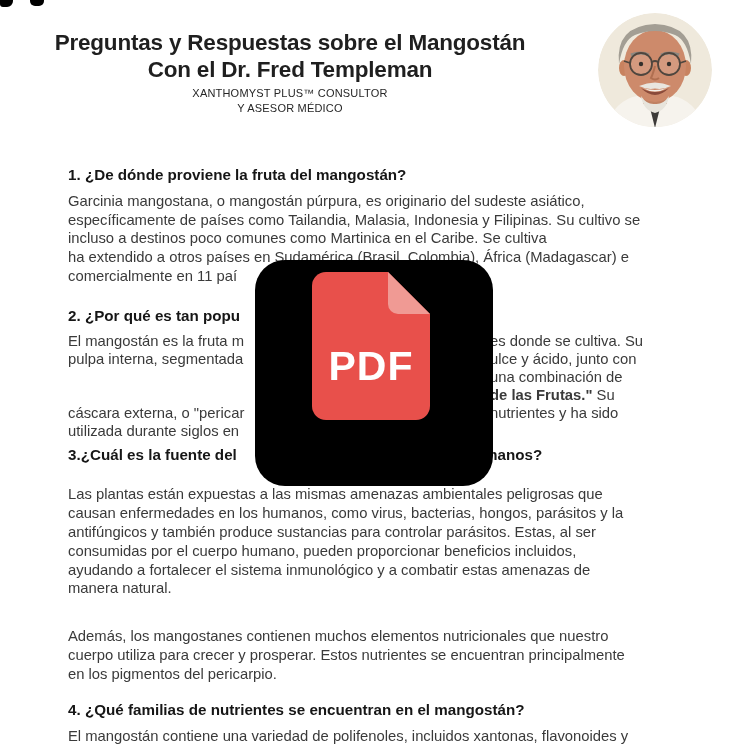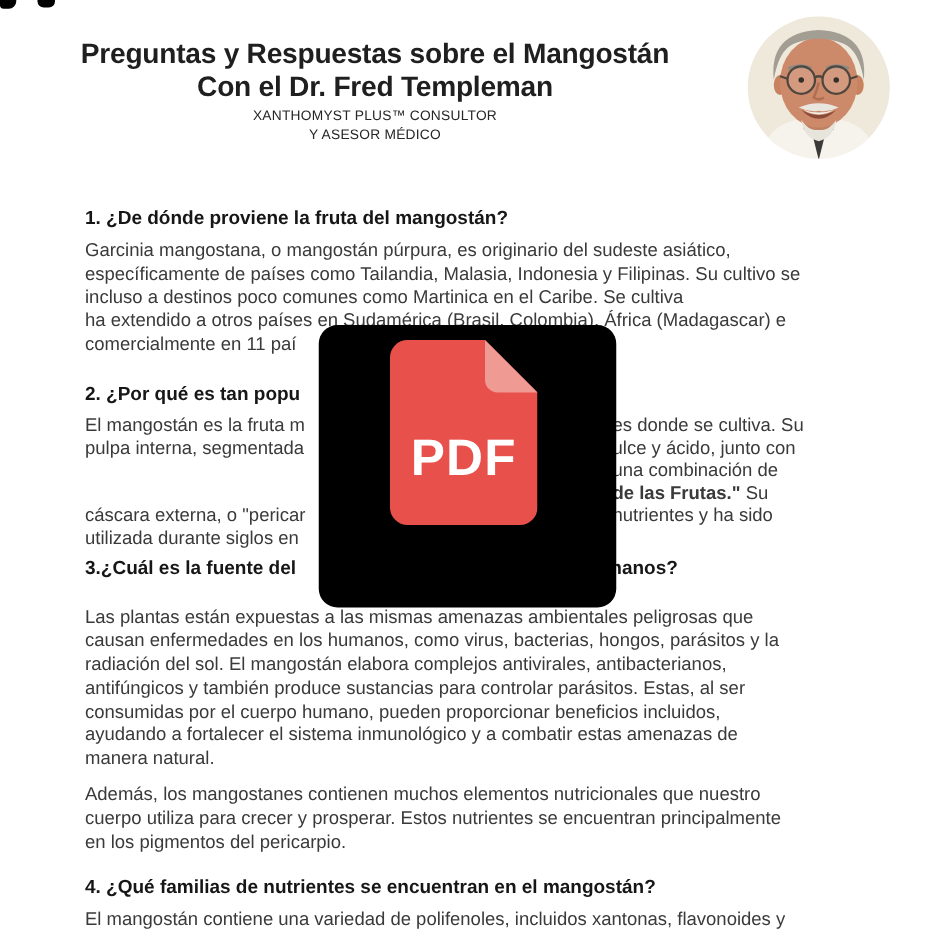"Preguntas y Respuestas sobre el" .doc-title { margin-left: 10px -> none }
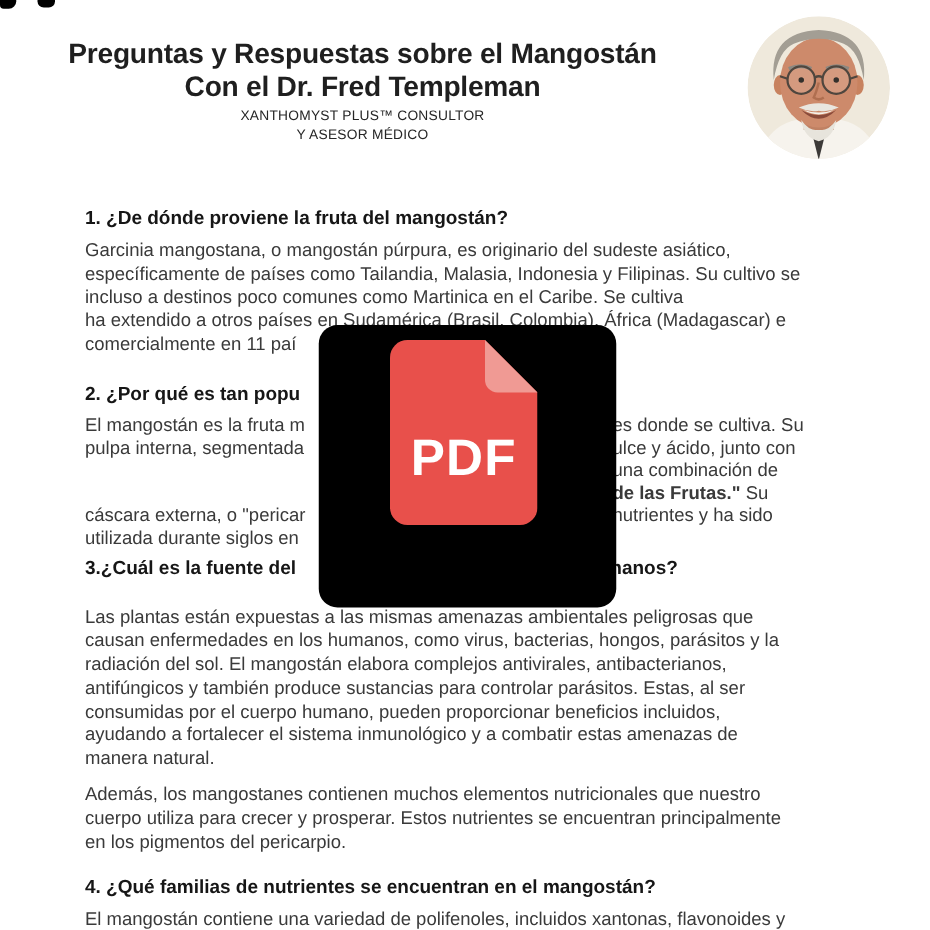"PDF" .pdf-overlay { border-radius: 15px -> 30px }
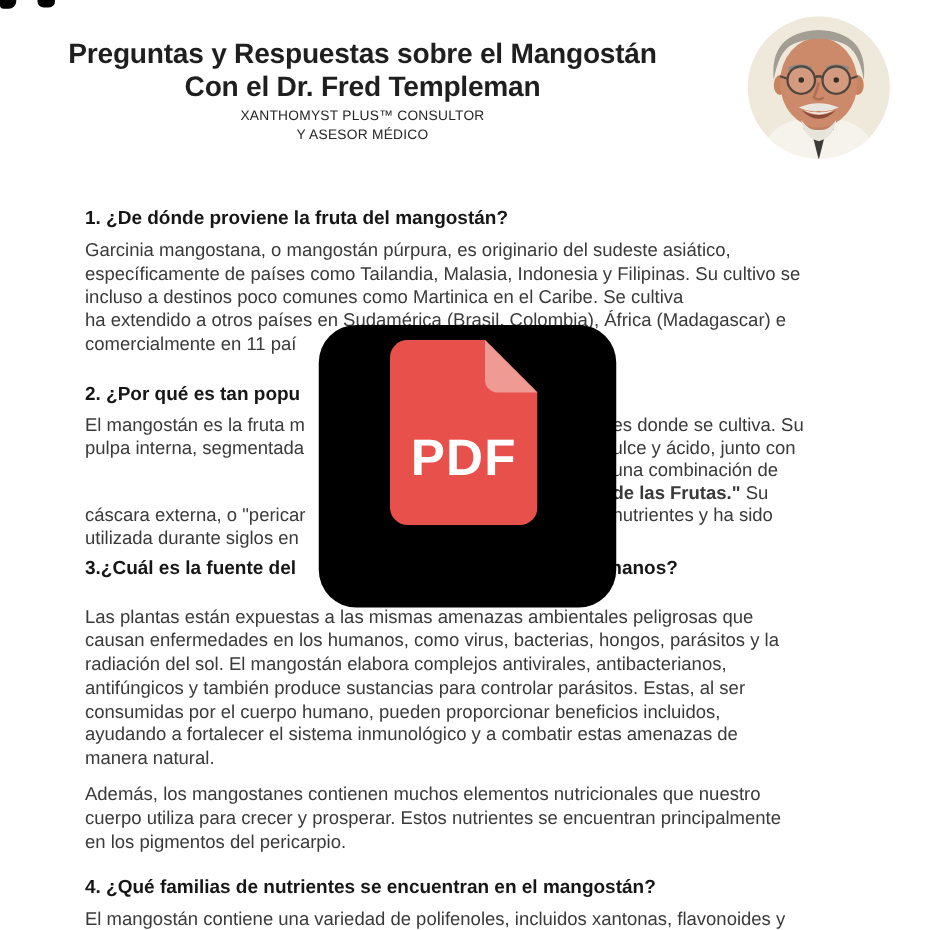"radiación del sol. El mangostán" div.ln { html: <div>radiación del sol. El mangostán elabora complejos antivirales, antibacterianos,</div> -> none }
